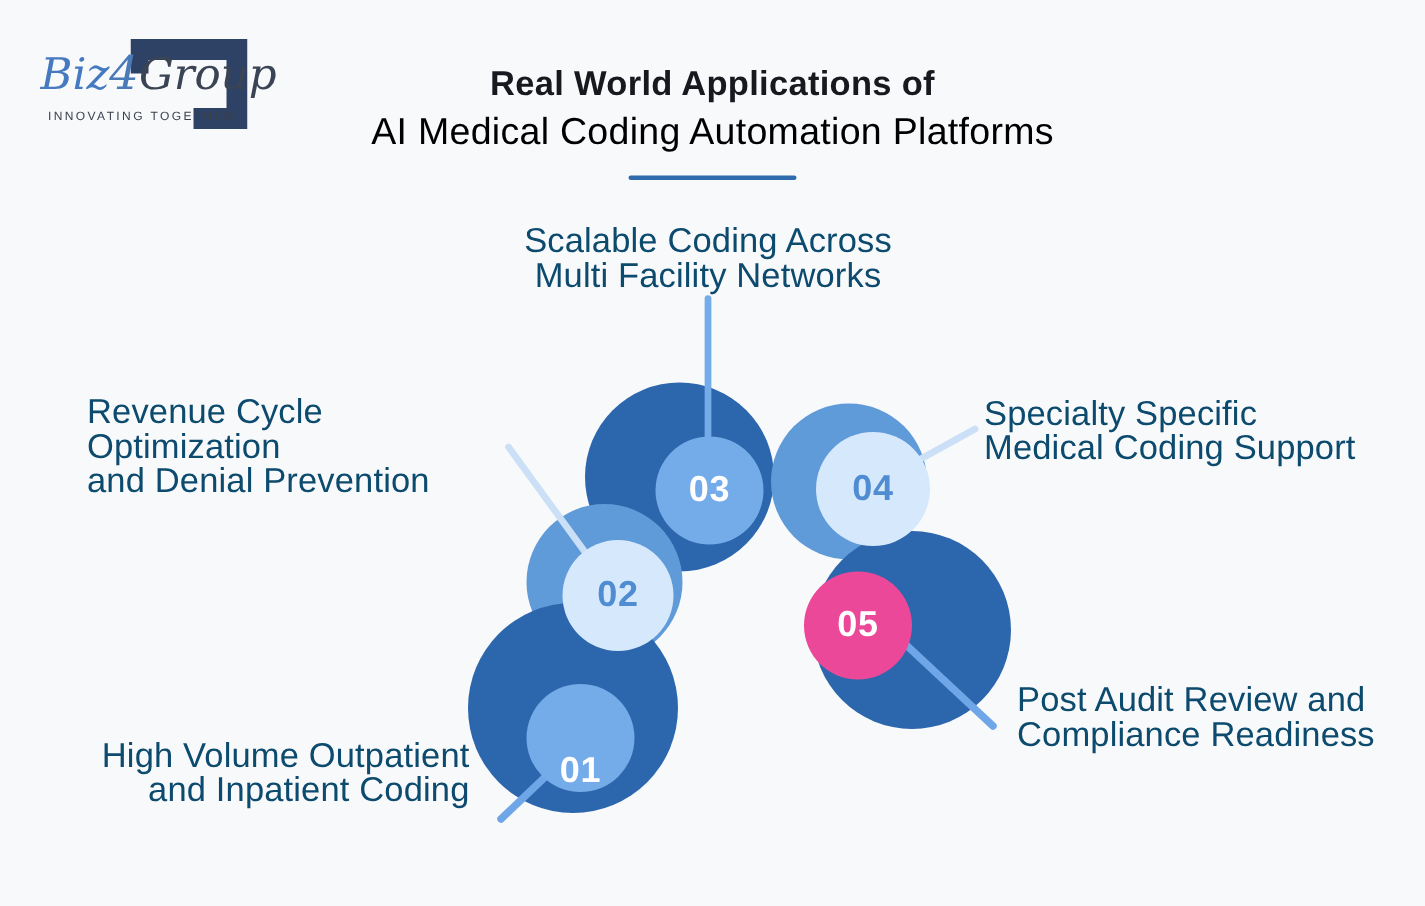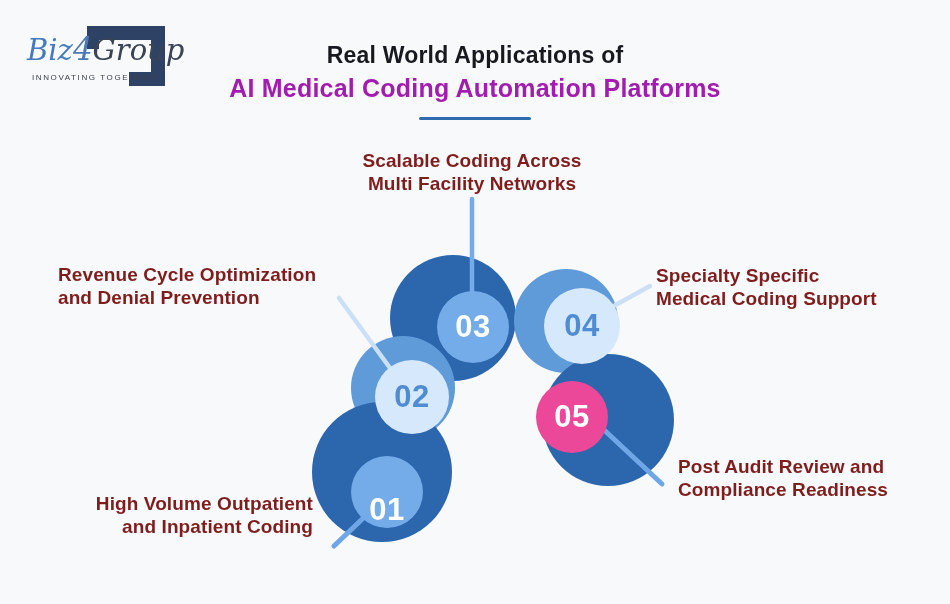"AI Medical Coding Automation Platforms" .title-line2 { color: #a21caf -> #000000; font-weight: 700 -> 400 }
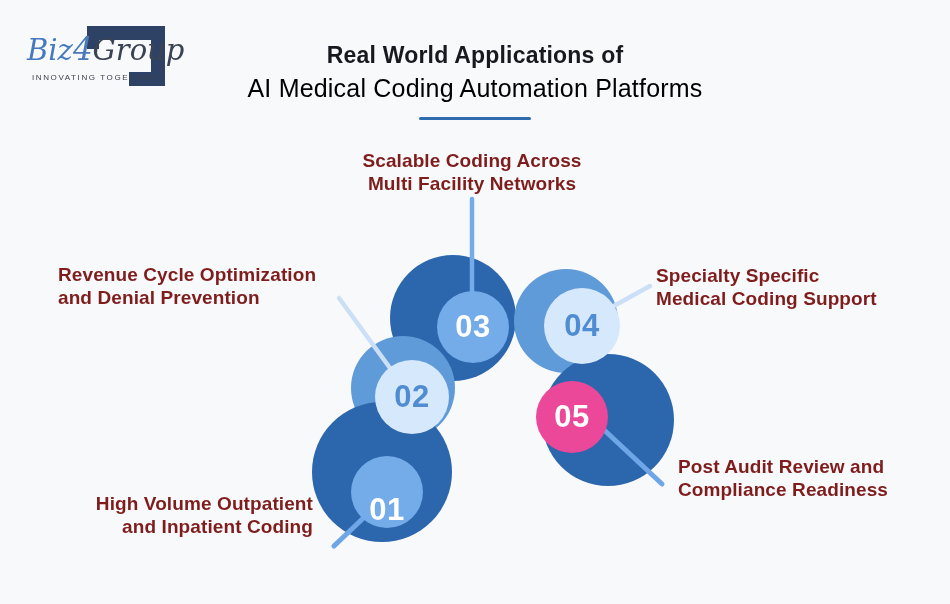"Scalable Coding Across" .label { color: #7f1d1d -> #0c4a6e; font-size: 19px -> 23px; font-weight: 700 -> 400 }
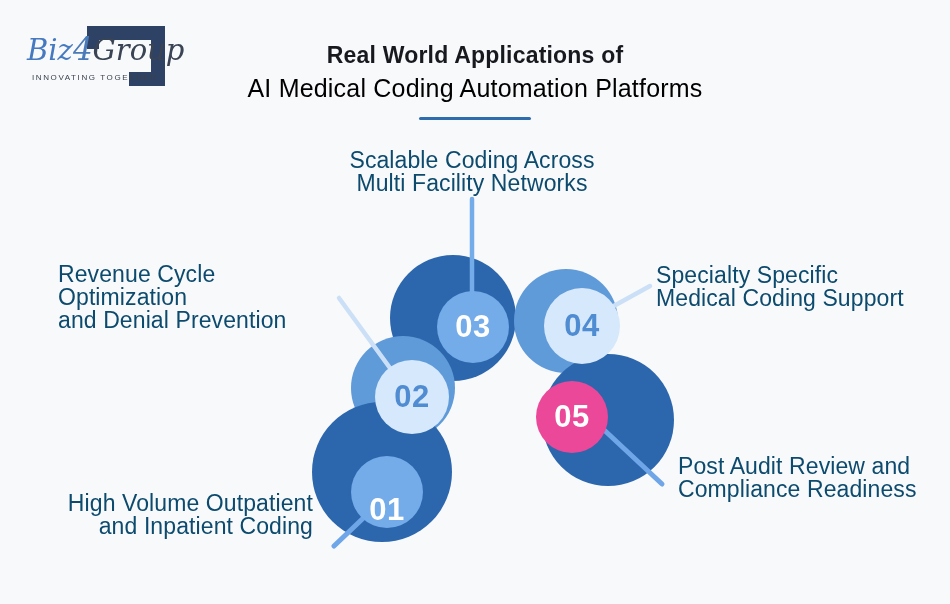"03" .inner { font-size: 31px -> 24px }
